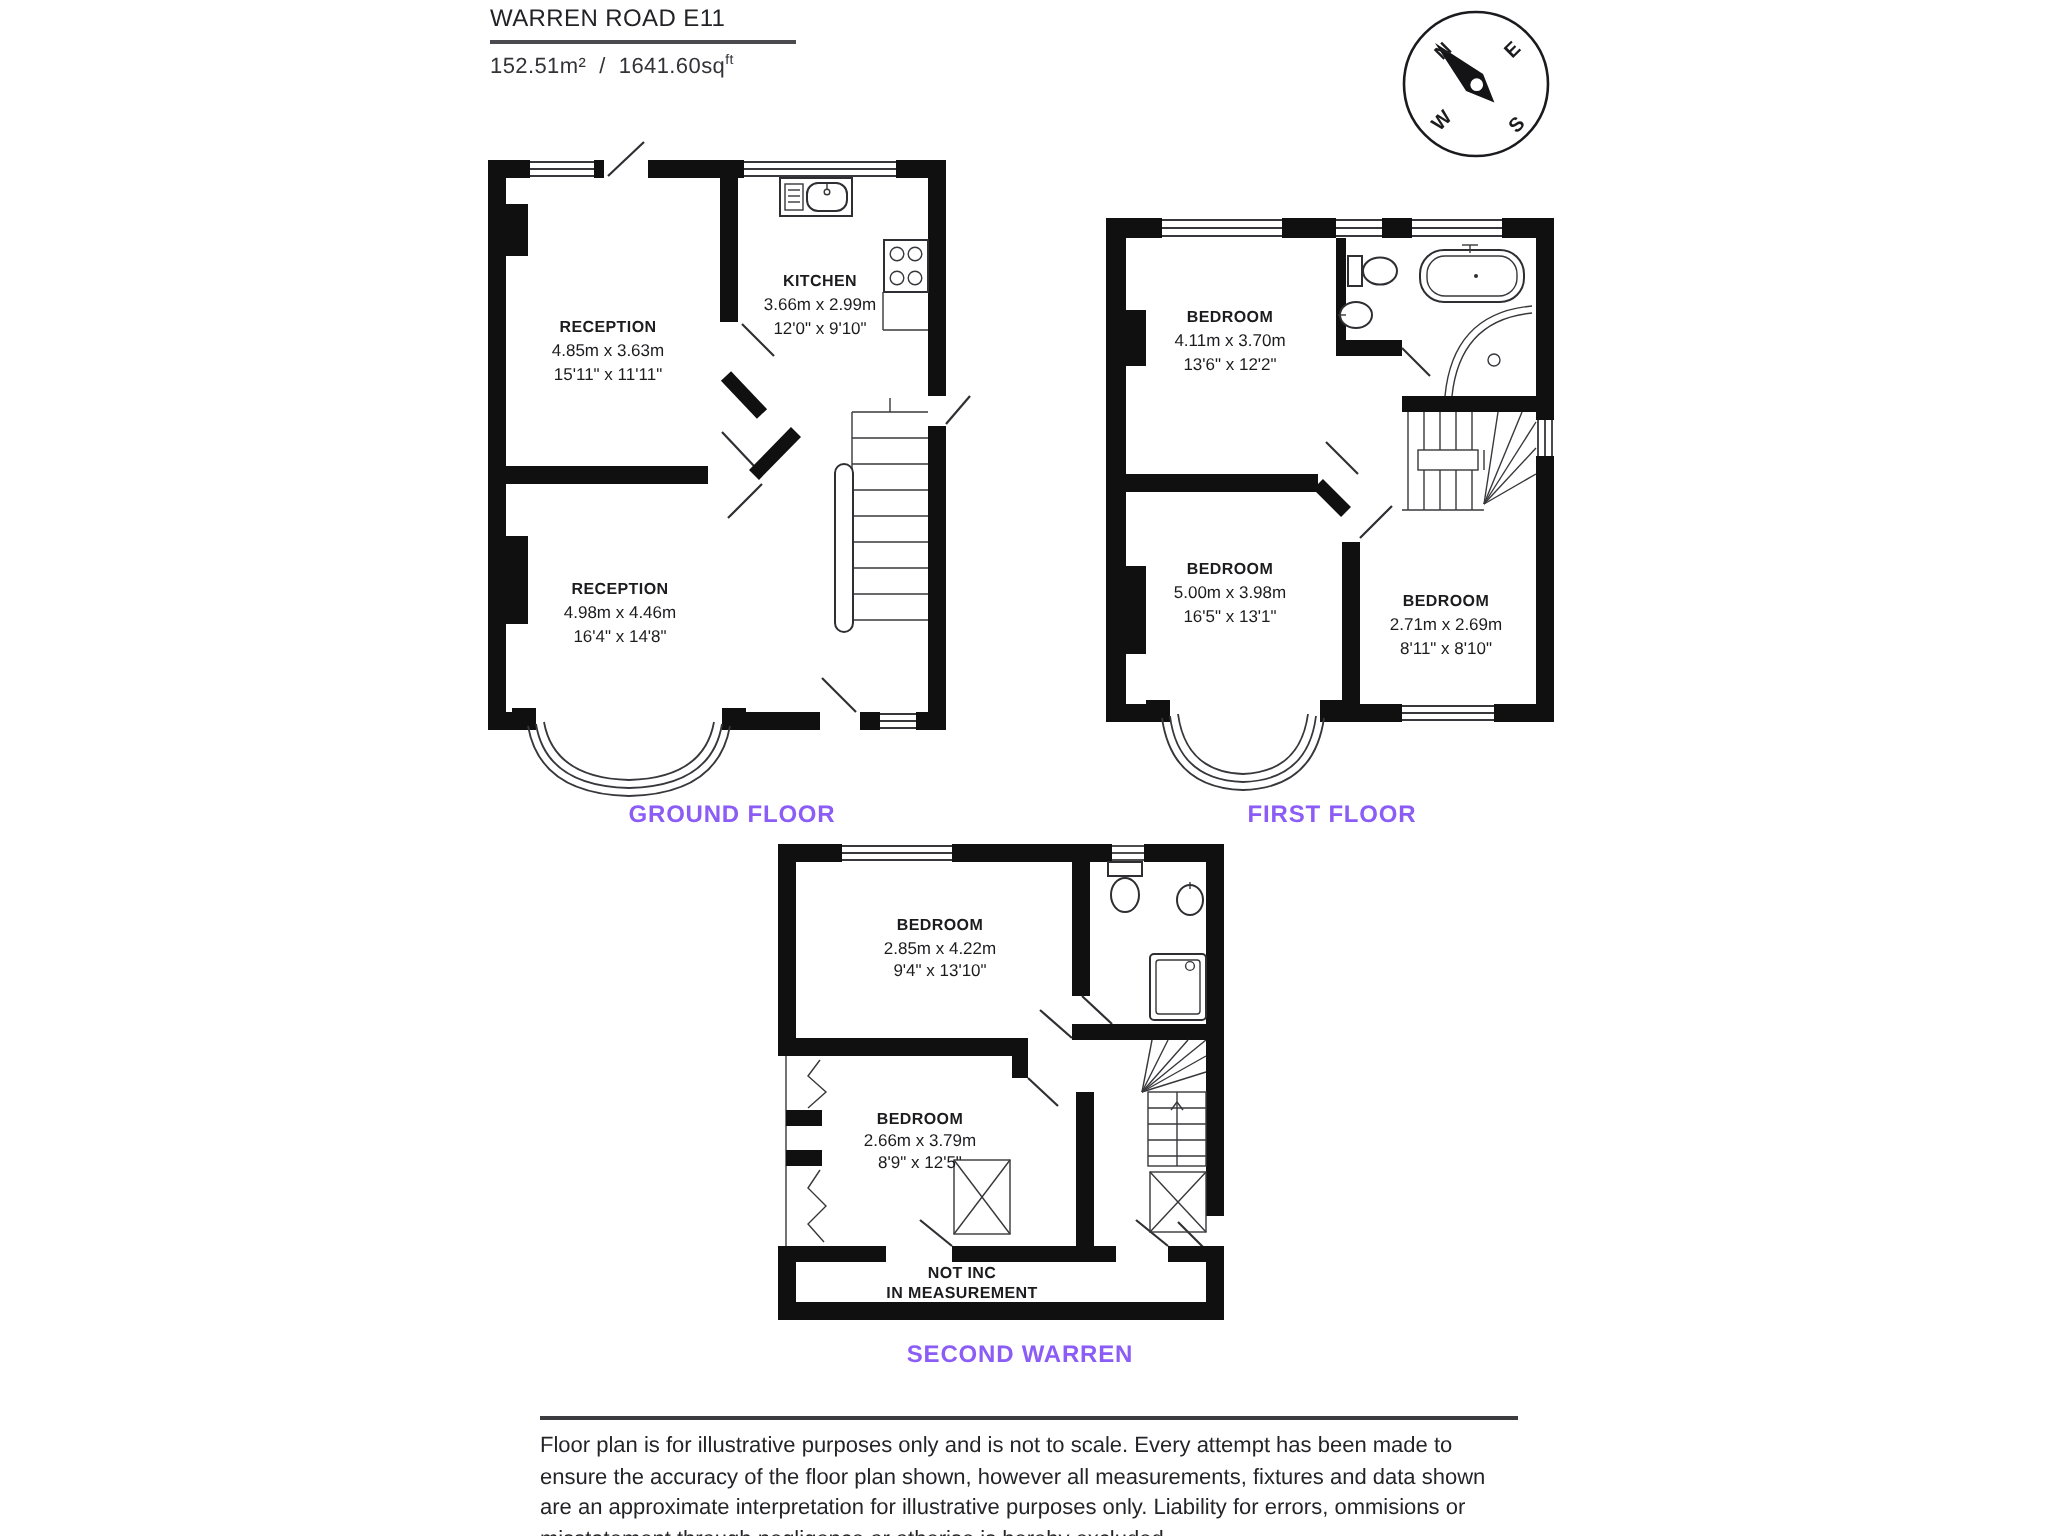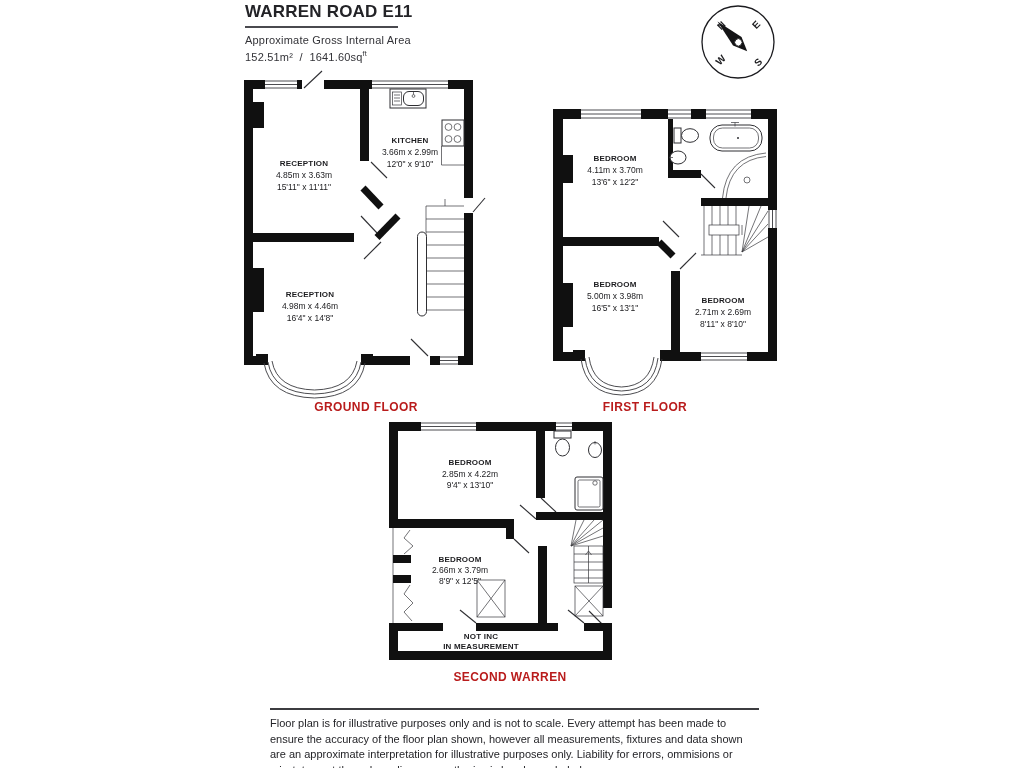"WARREN ROAD E11" #hdr h1 { font-size: 17px -> 12px; font-weight: bold -> normal }
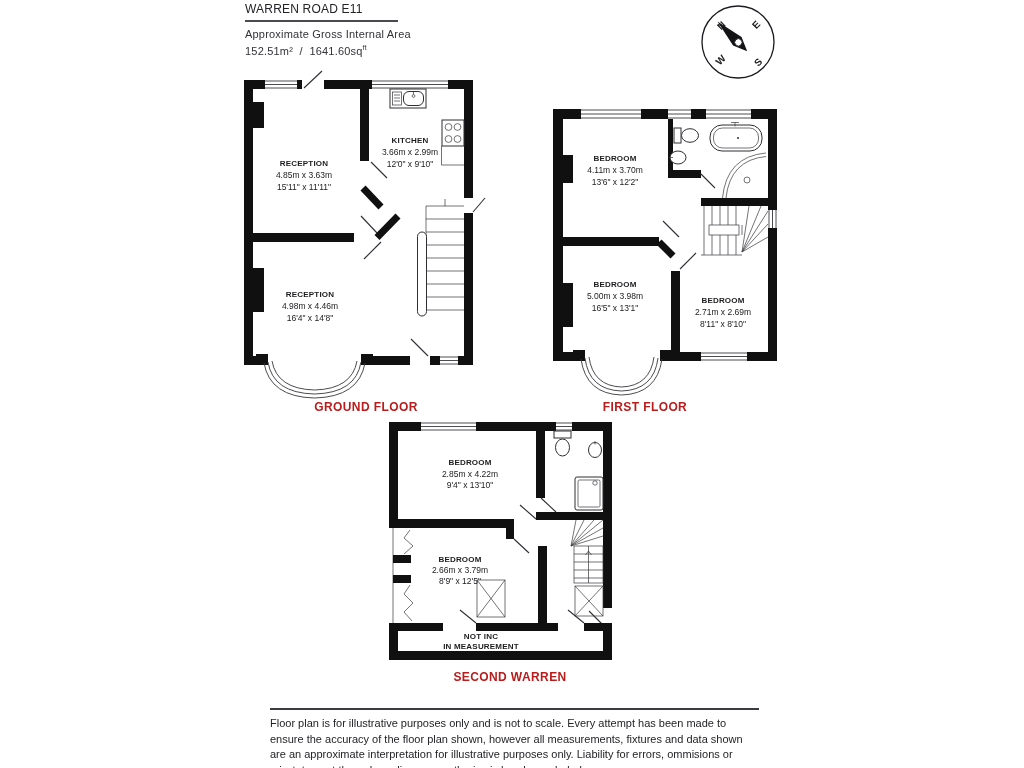"Approximate Gross Internal Area" div.sub { html: <div>Approximate Gross Internal Area</div> -> none }
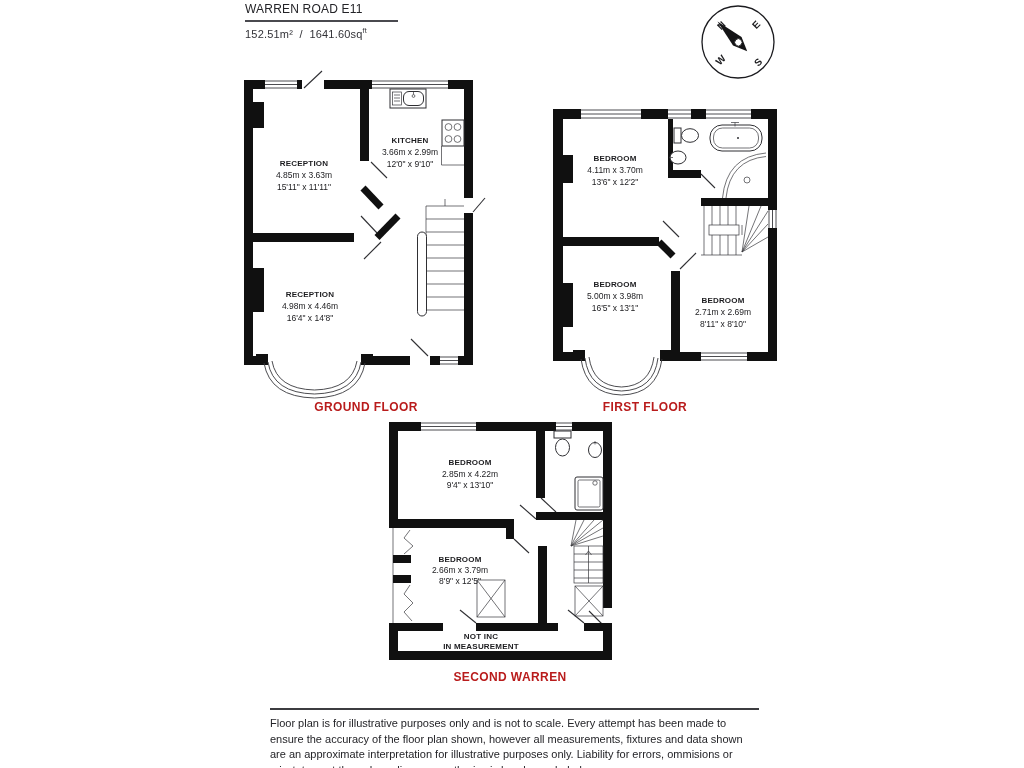"GROUND FLOOR" .caption { color: #b91c1c -> #8b5cf6 }
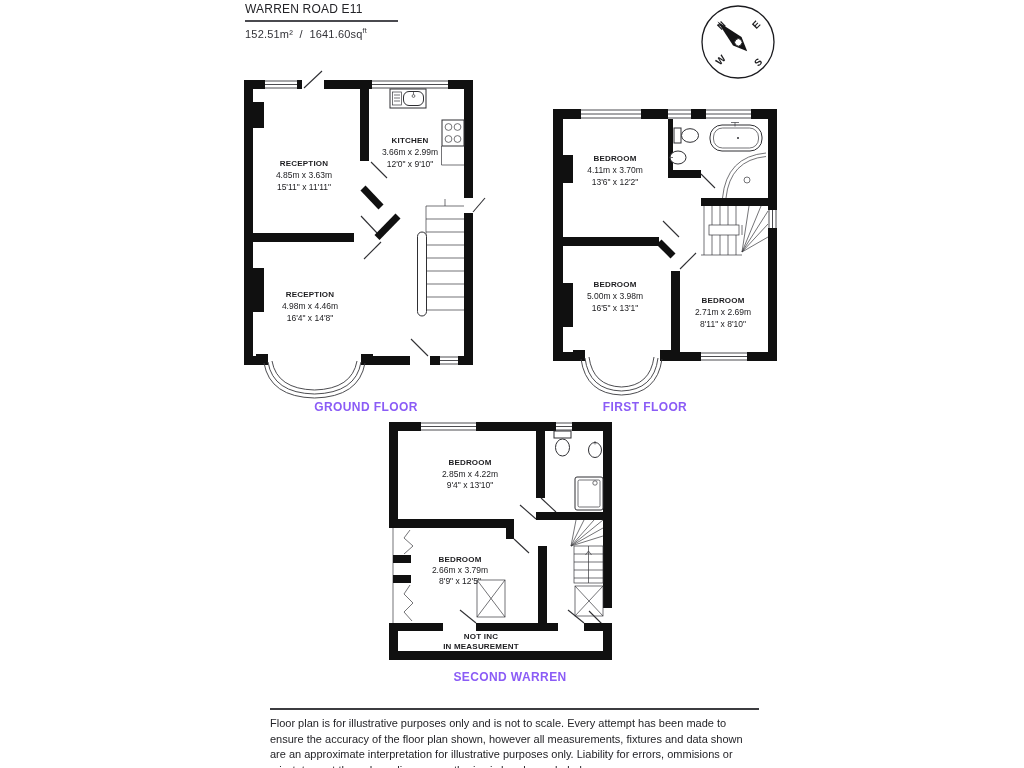"FIRST FLOOR" div.abs { left: 560px -> 581px }
